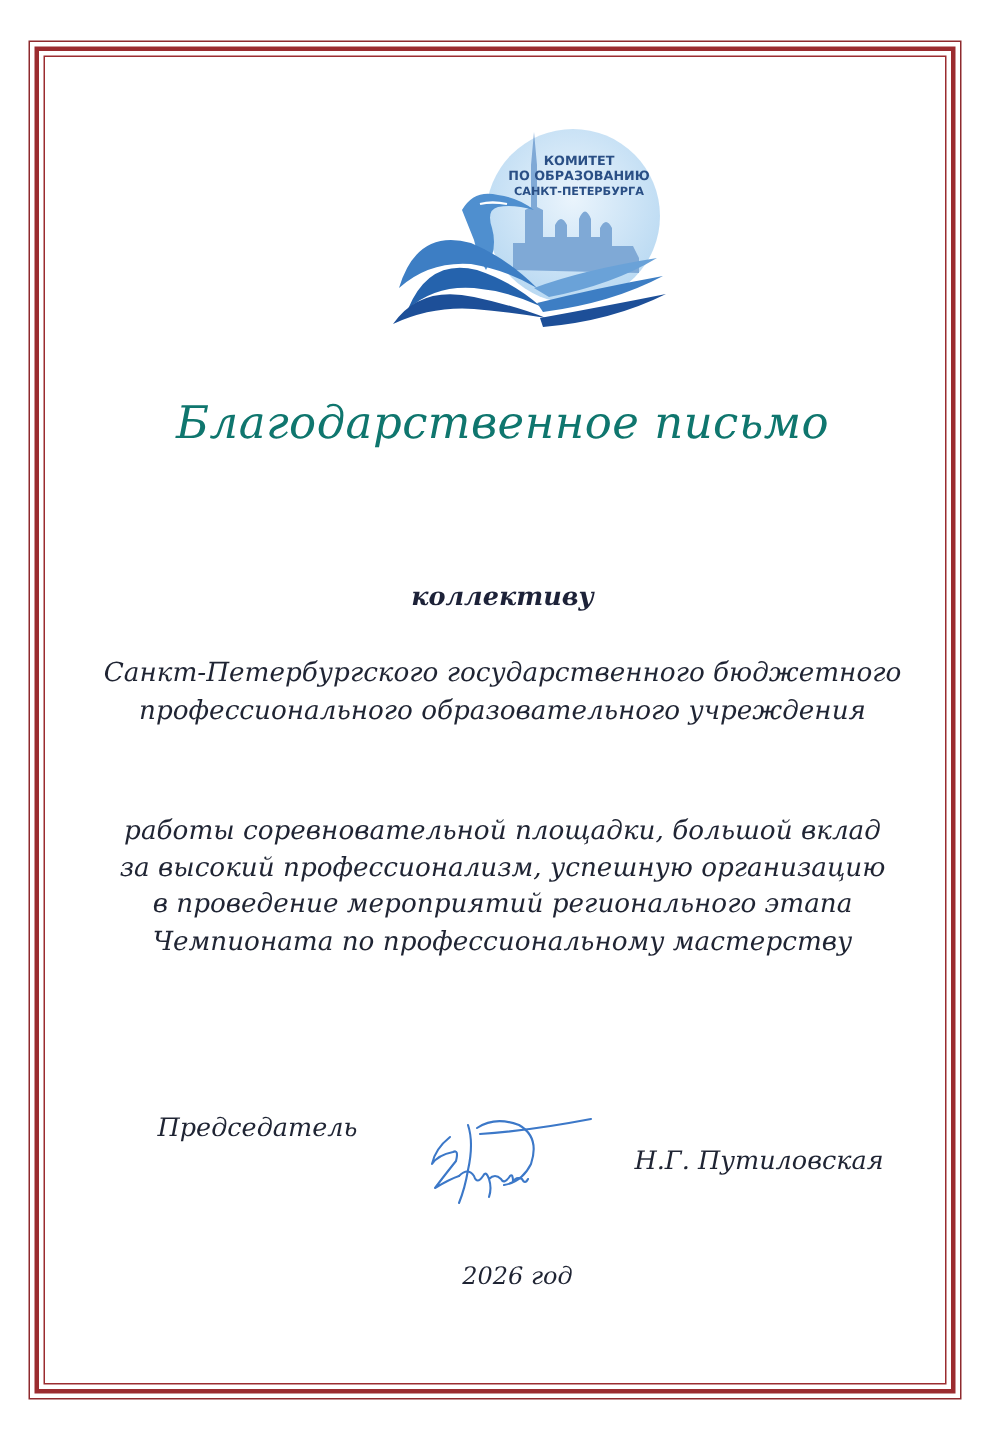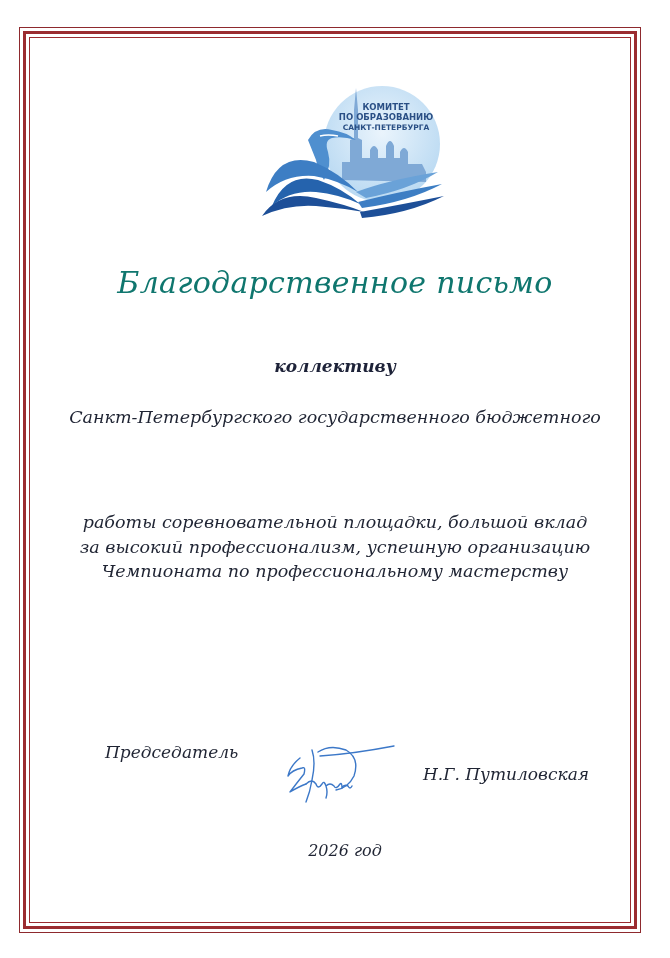"коллективу" .text-block { margin-top: none -> 32px }
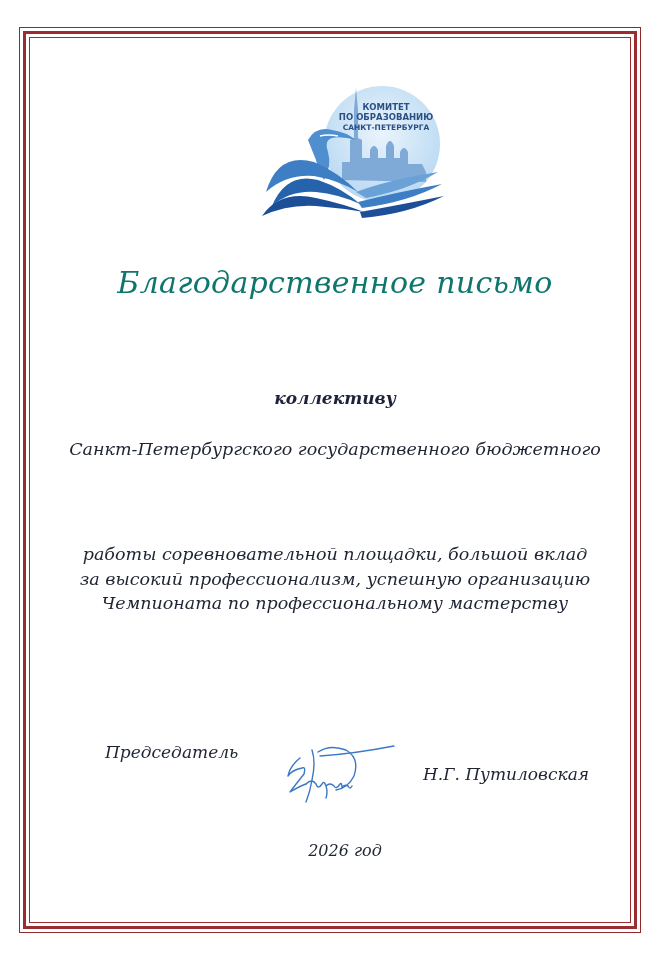"профессионального образовательного" div { html: none -> <div>профессионального образовательного учреждения</div> }
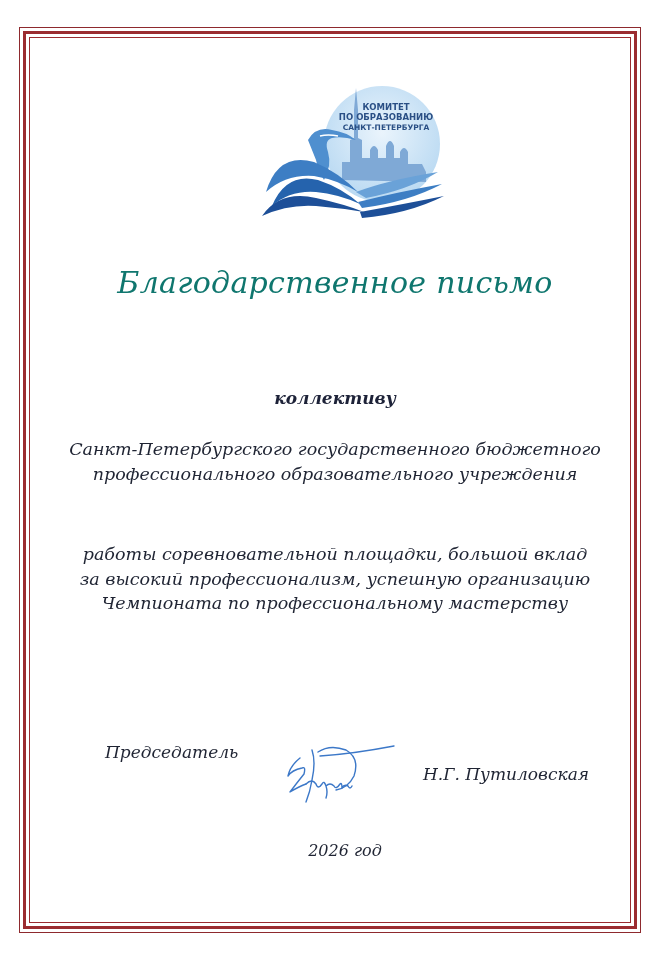"в проведение мероприятий регионального" div { html: none -> <div>в проведение мероприятий регионального этапа</div> }
